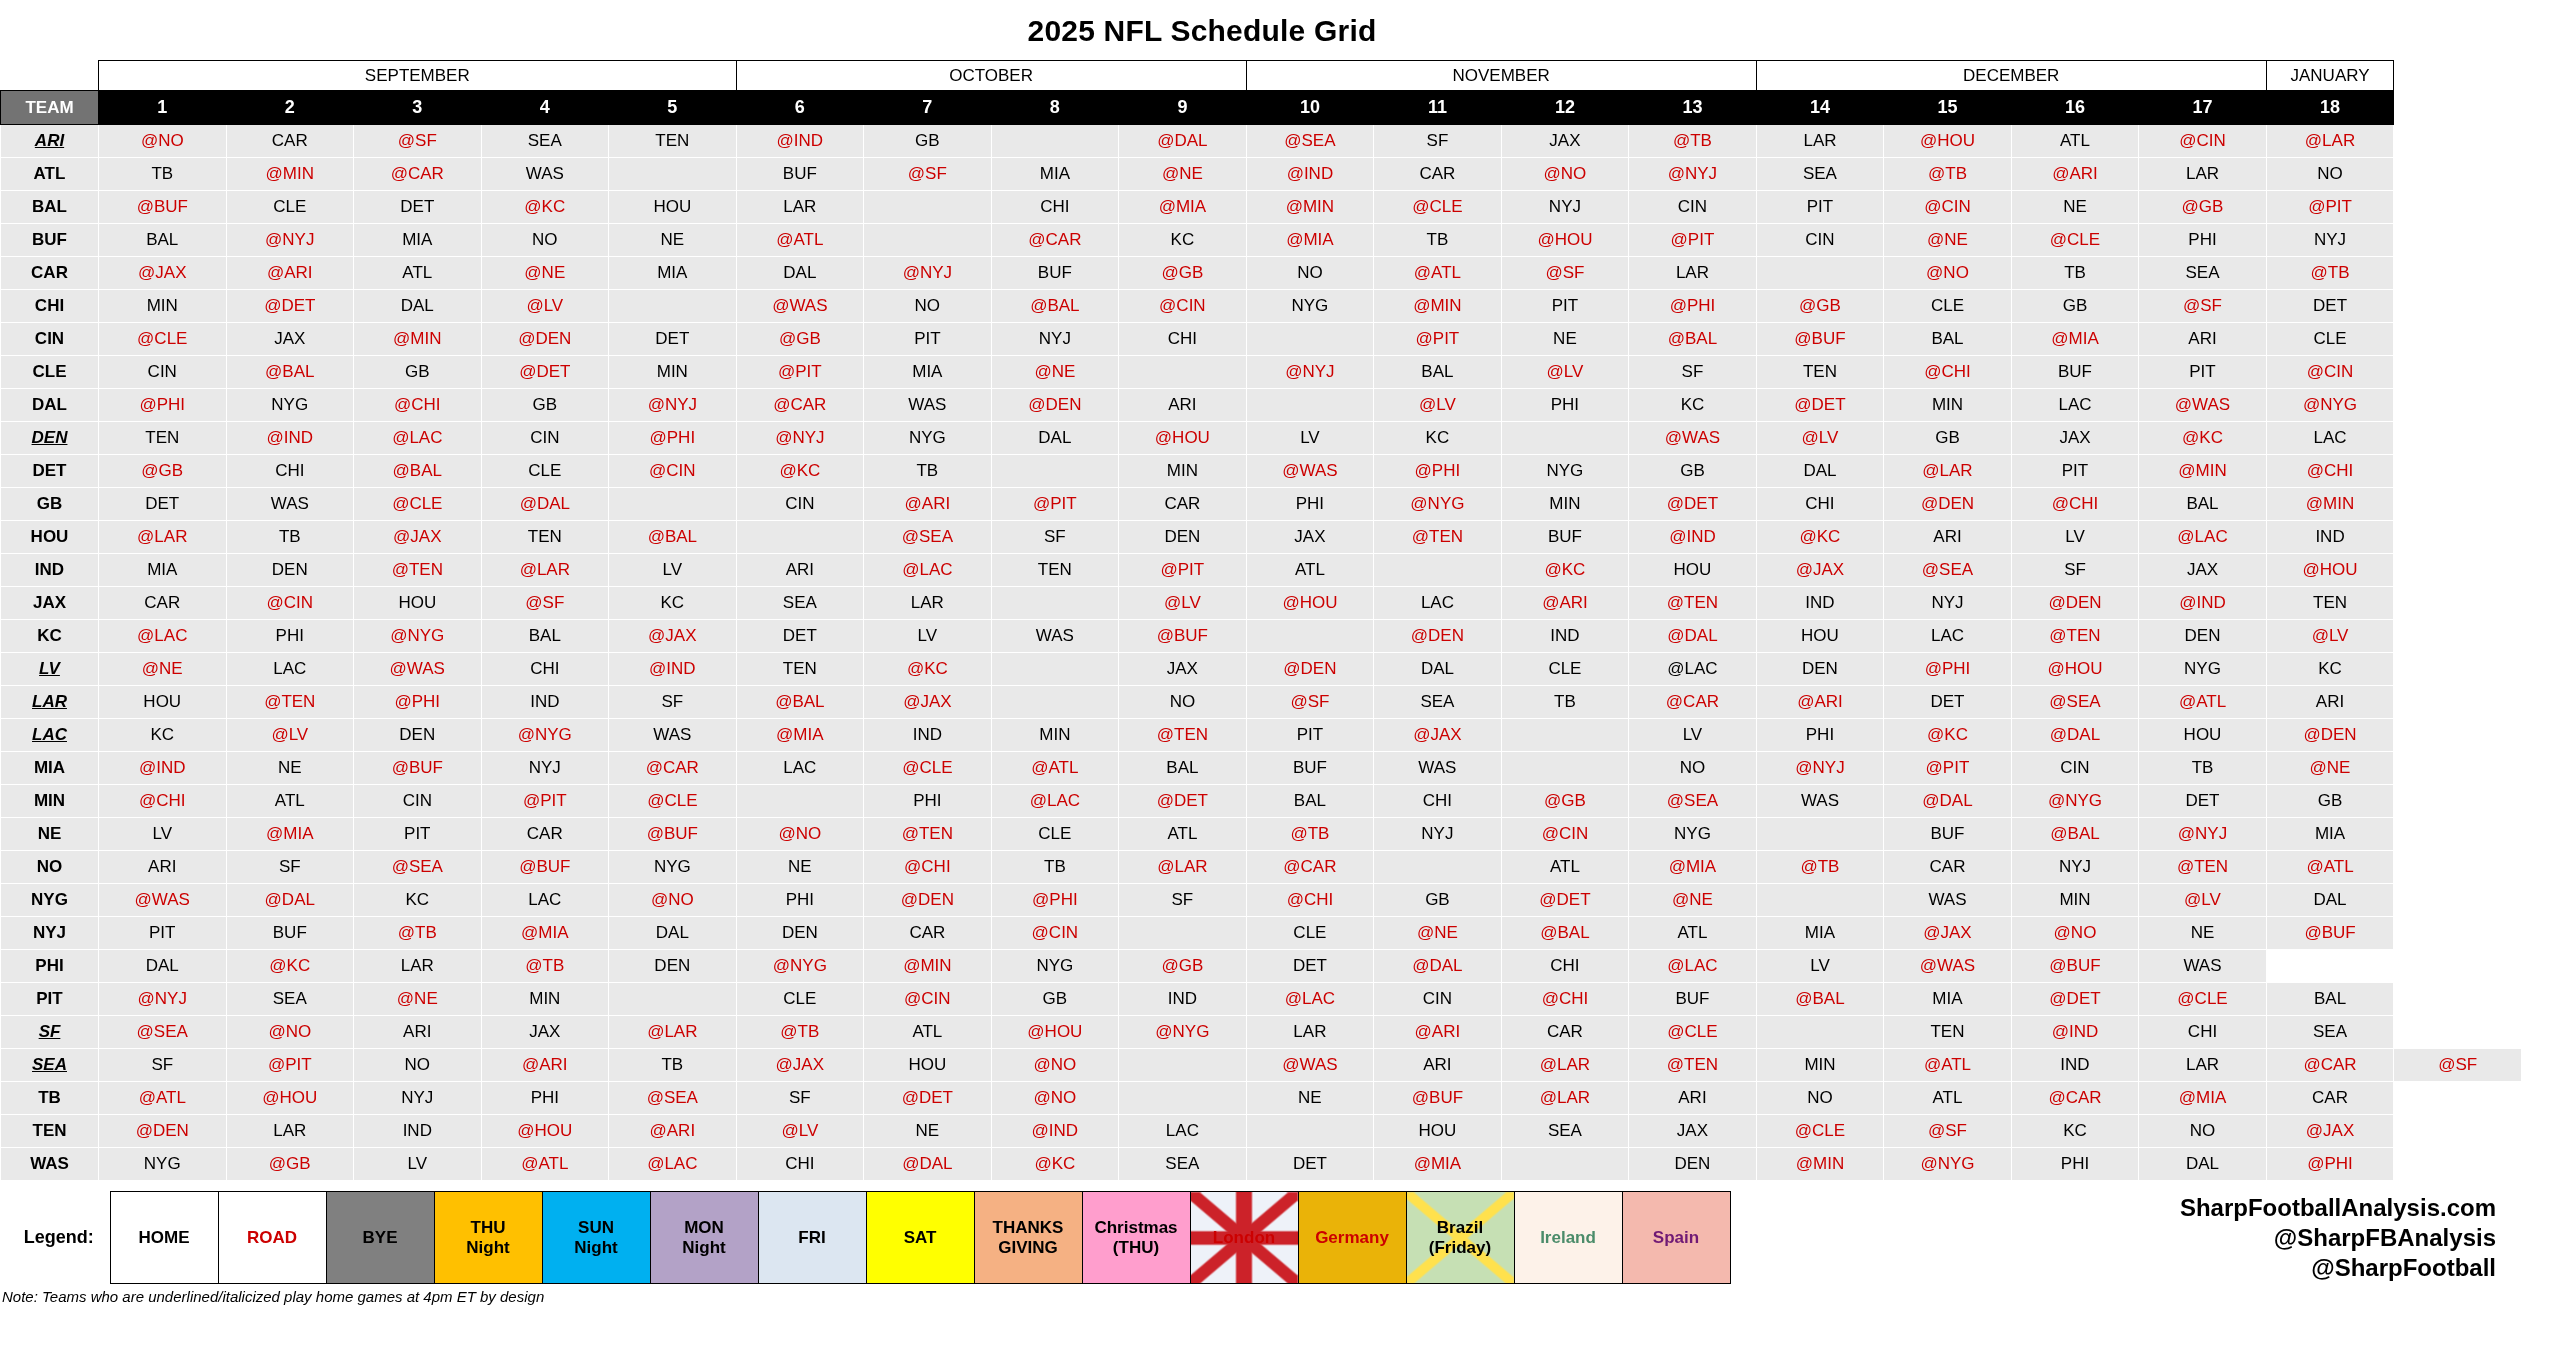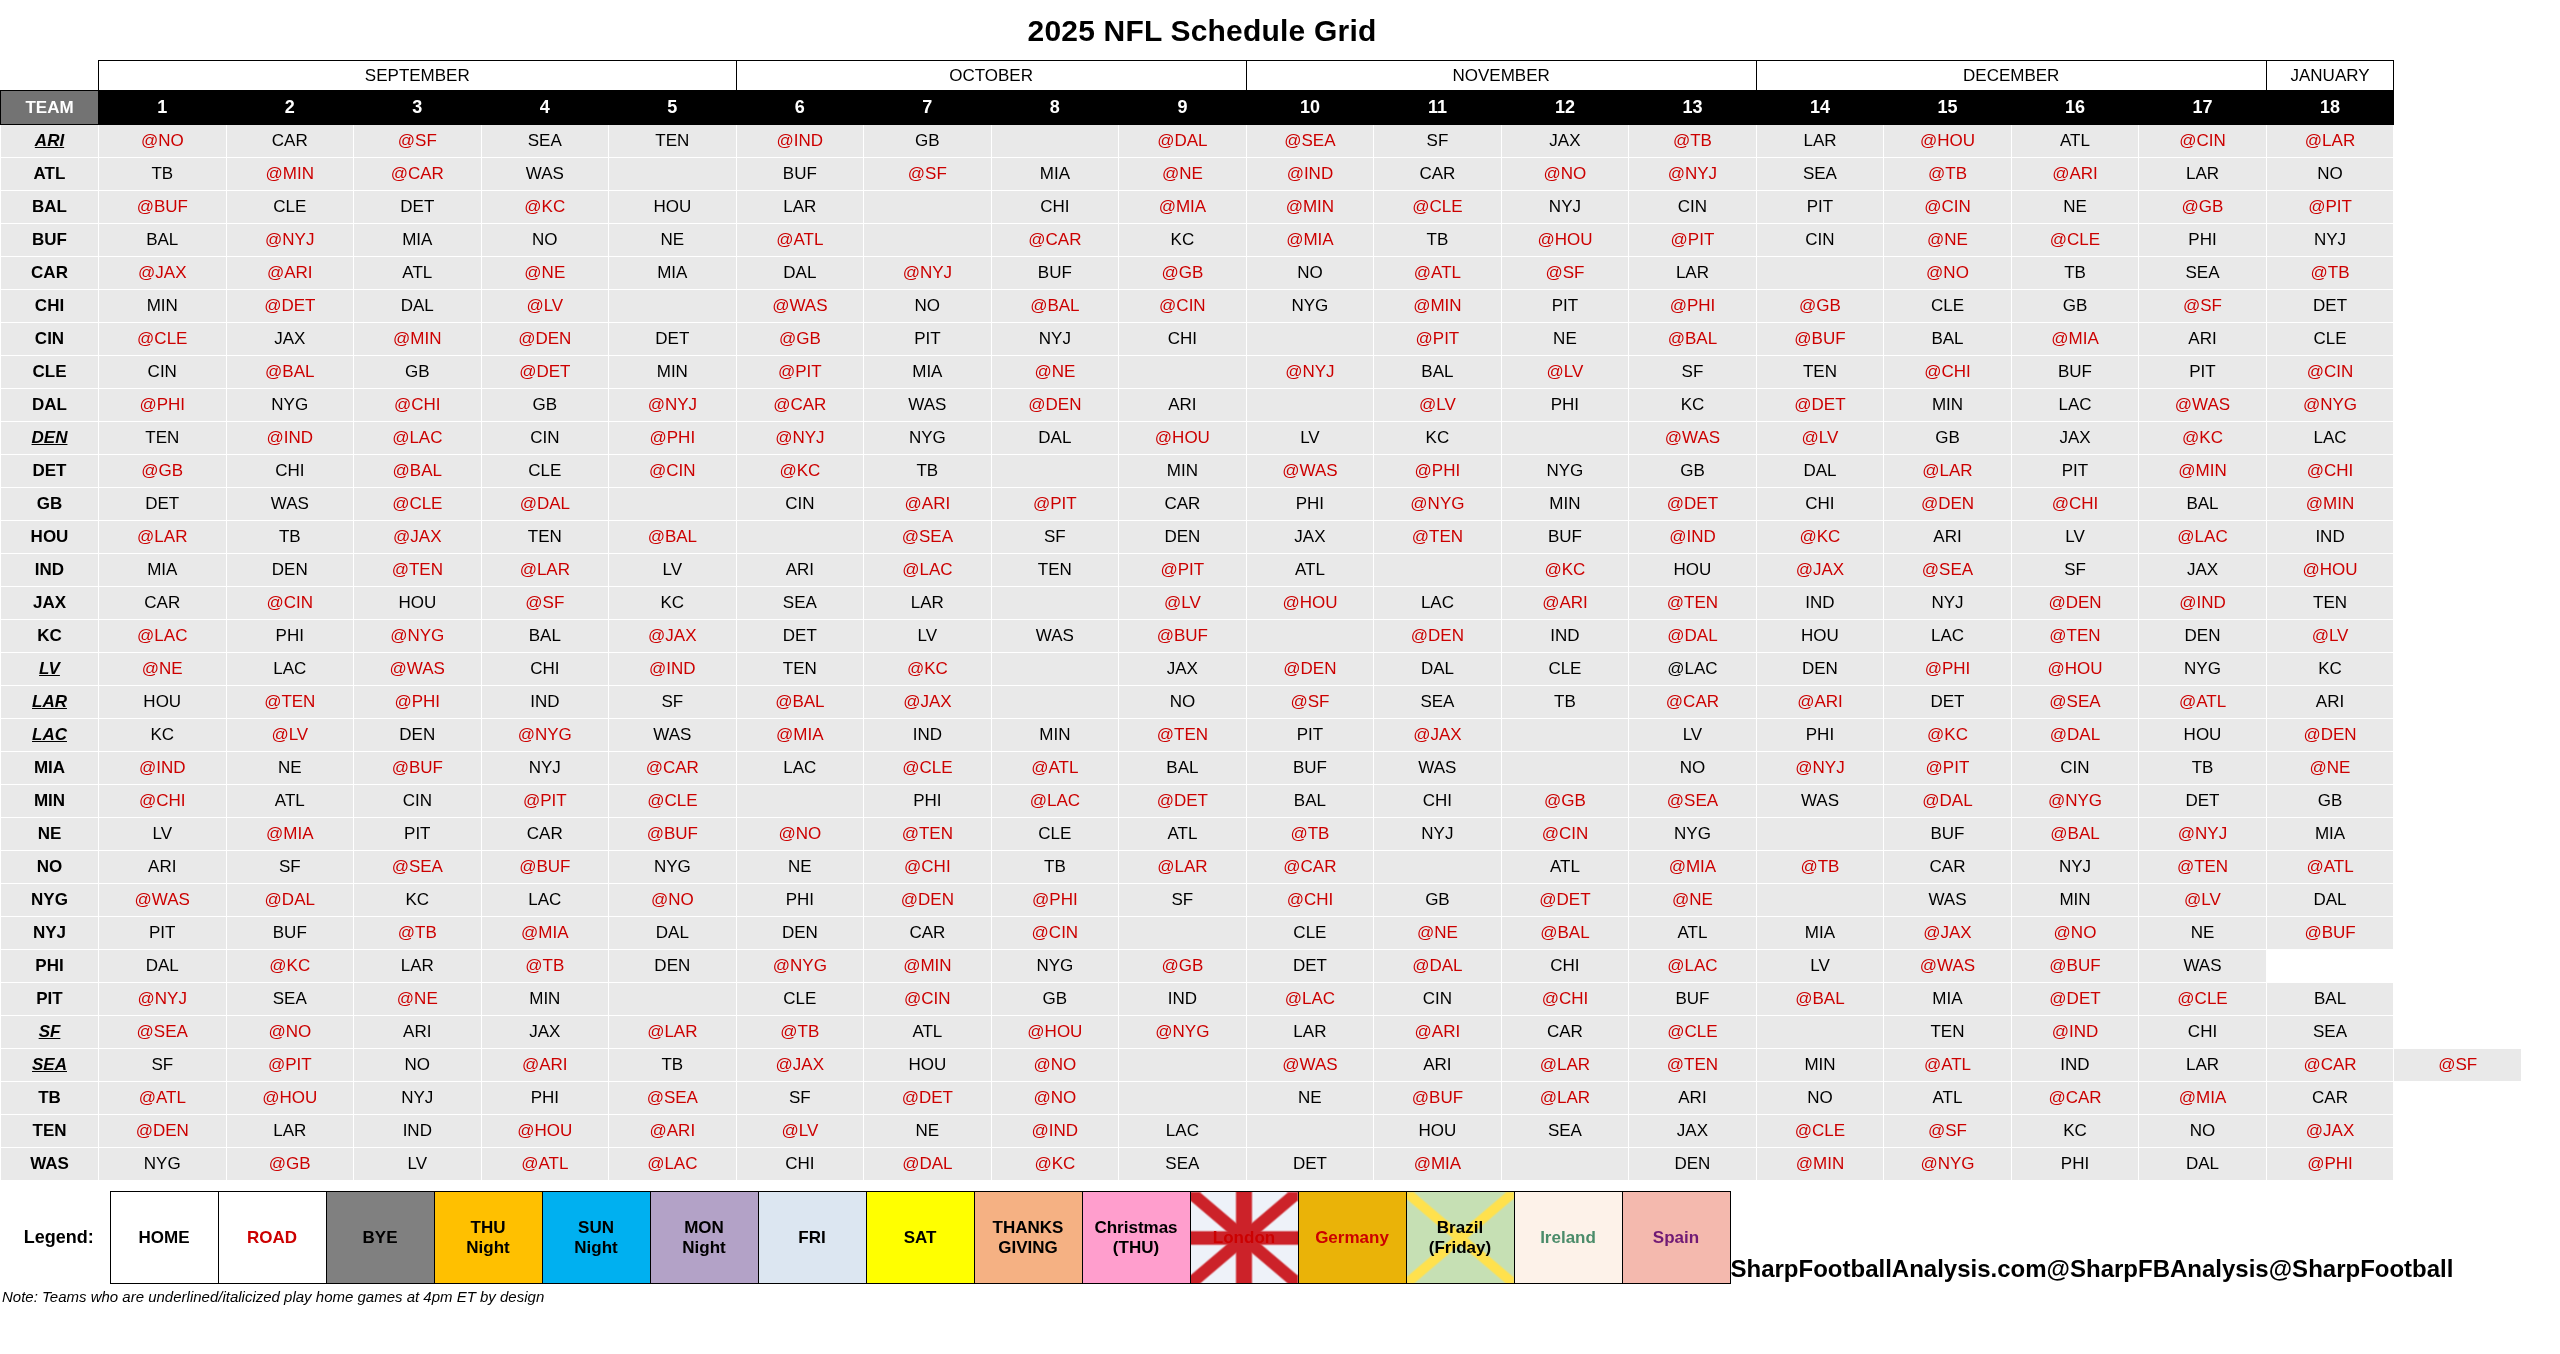"SharpFootballAnalysis.com" #branding { flex-direction: row -> column; justify-content: none -> center }
